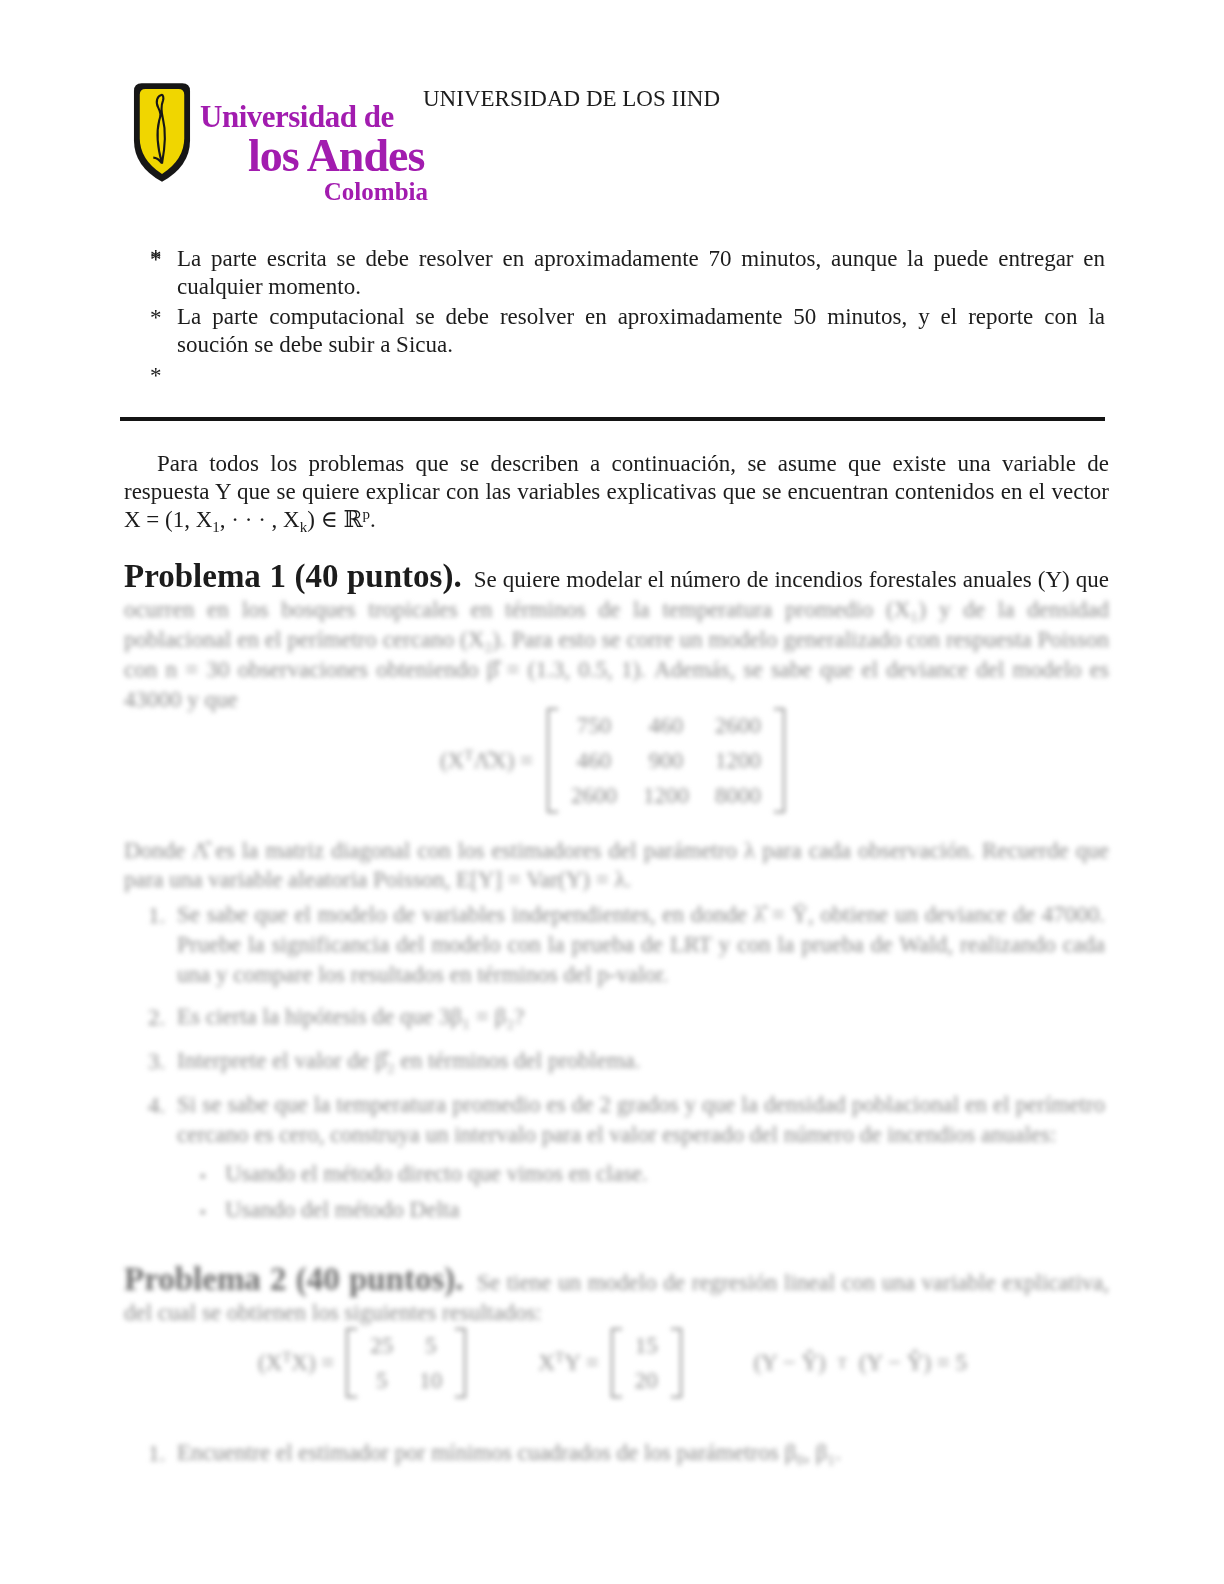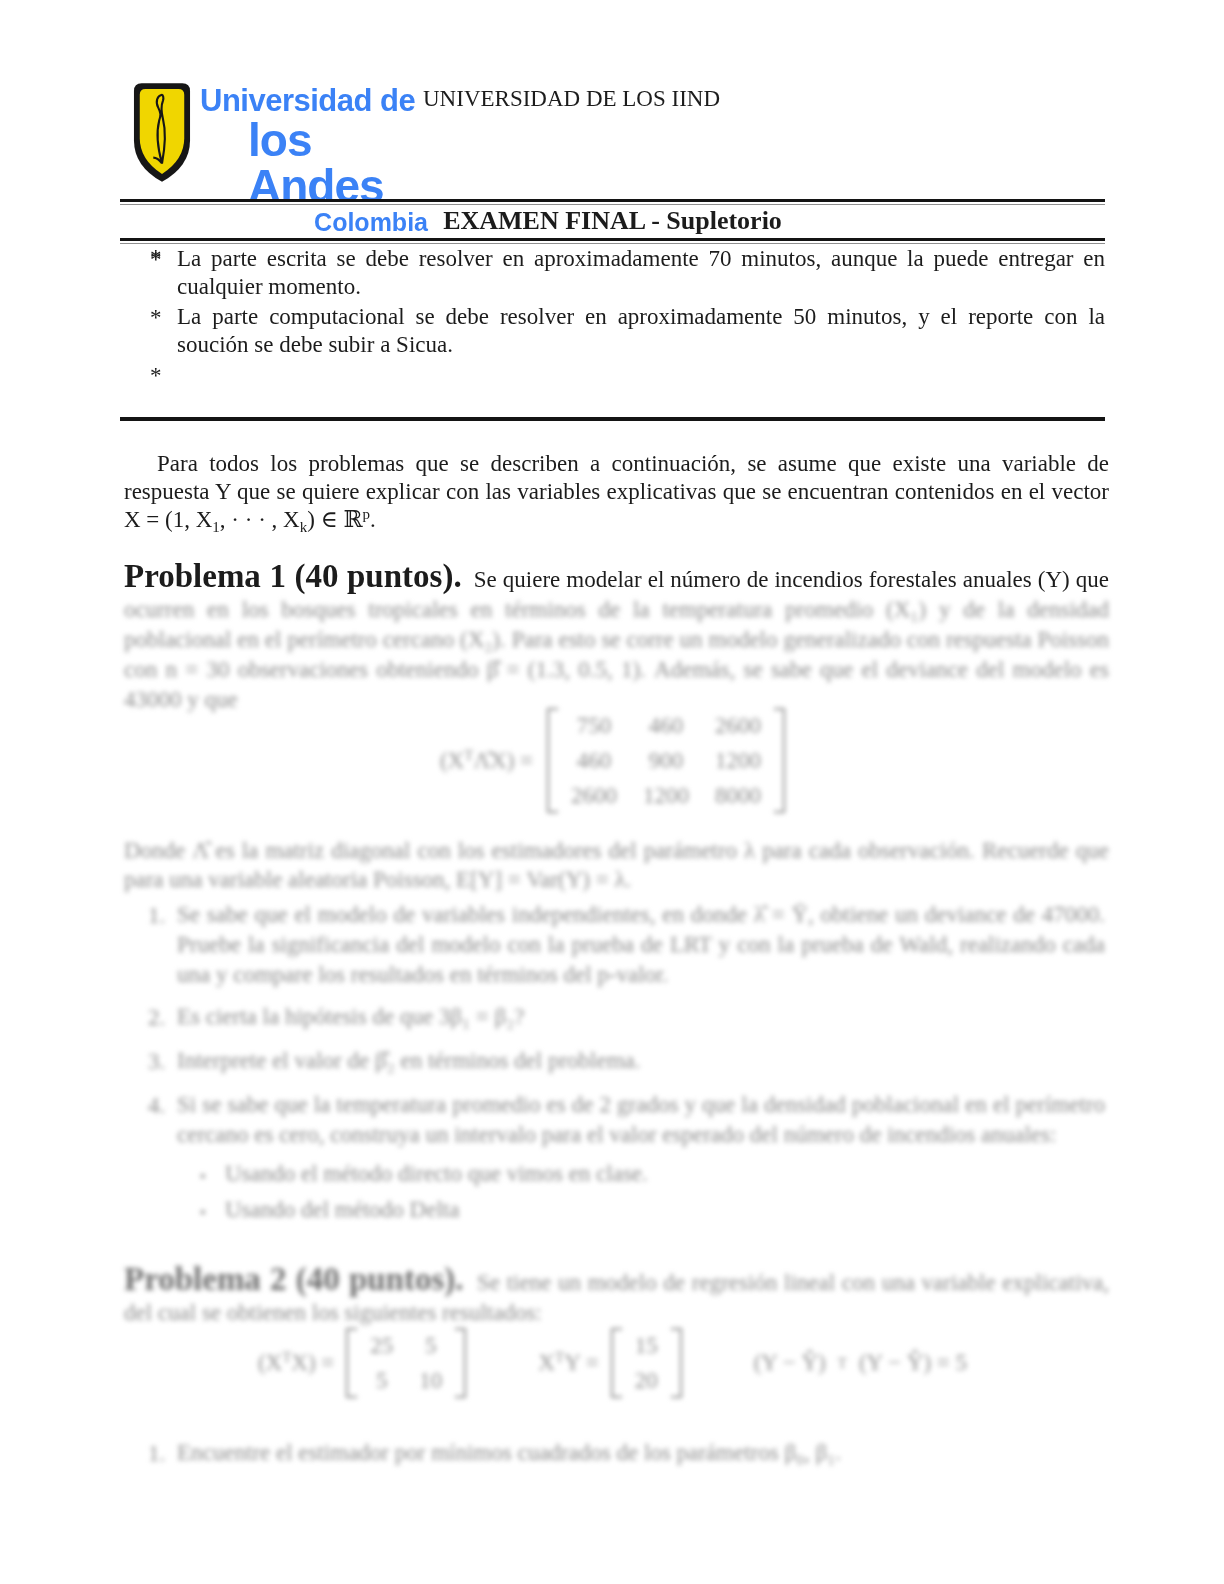"Universidad de" .logotext { color: #3b82f6 -> #a21caf; font-family: Liberation Sans, sans-serif -> Liberation Serif, serif; top: 84px -> 100px }
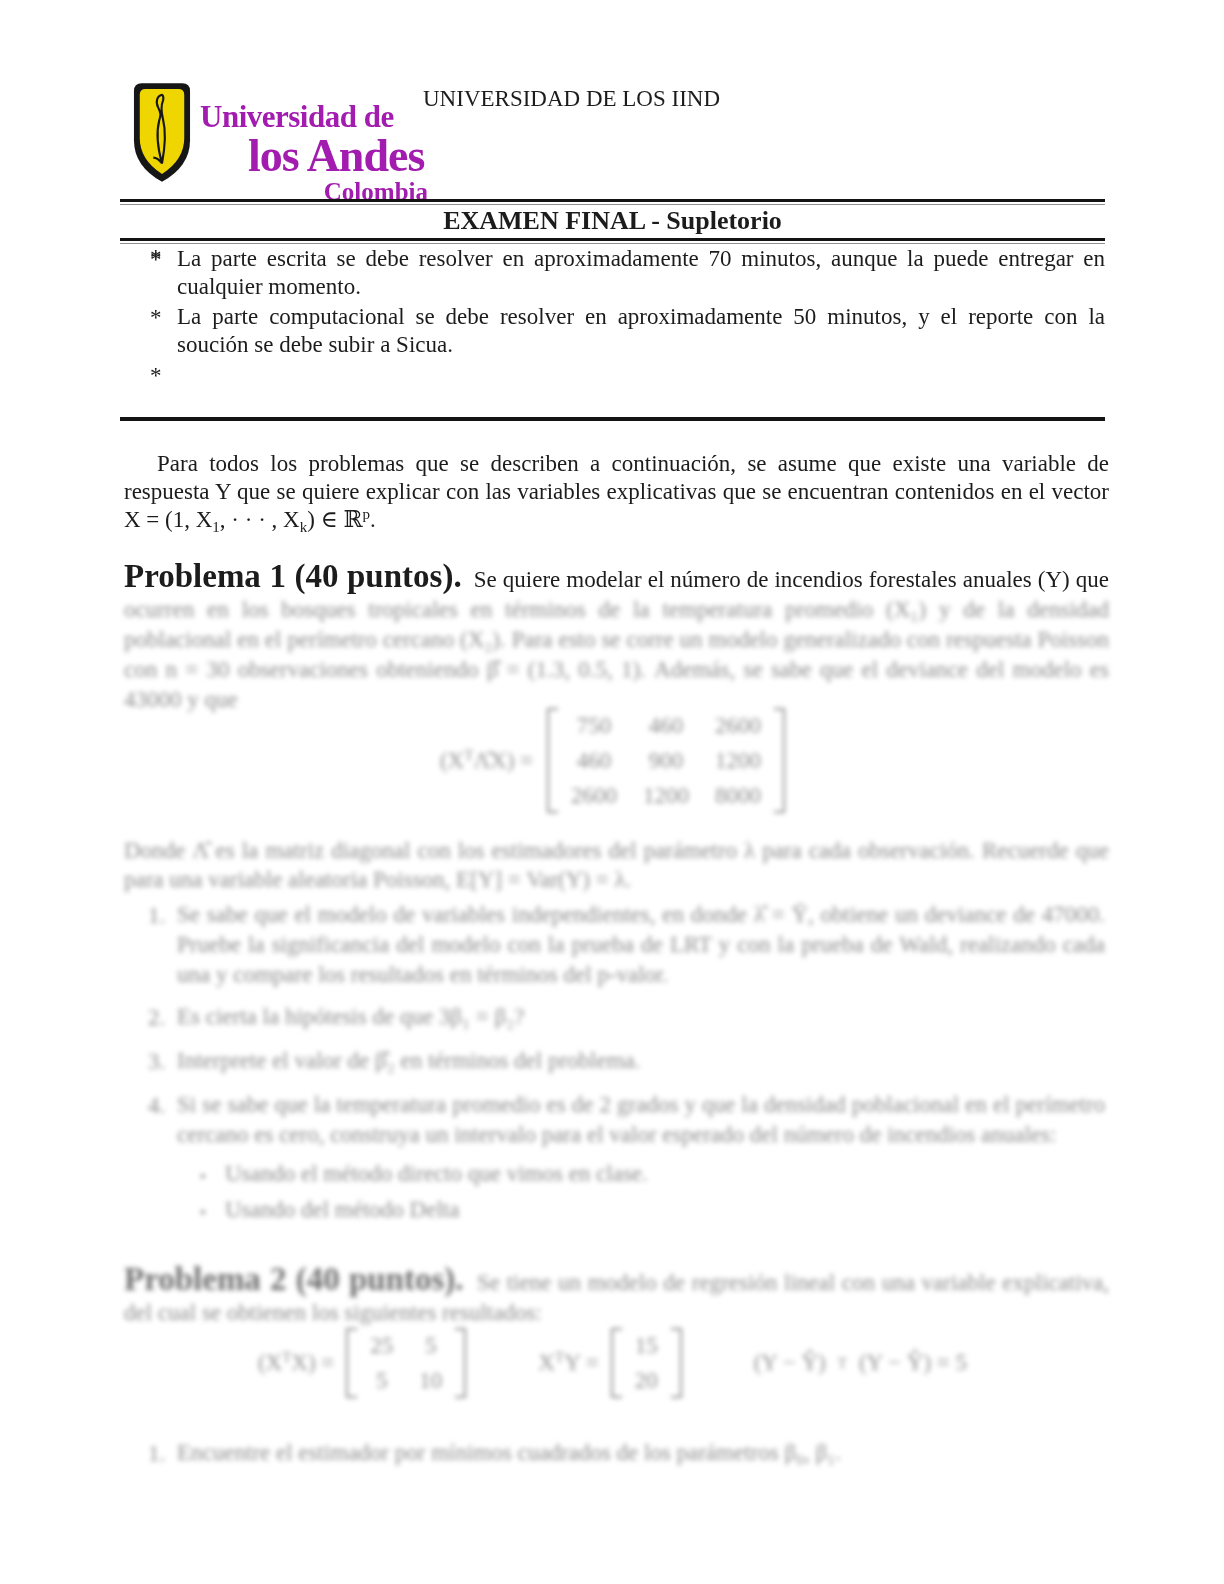"EXAMEN FINAL - Supletorio" div.titleblock { html: <div> <div></div> <div></div> <div>EXAMEN FINAL - Supletorio</div> <div></div> <div></div> </div> -> none }
